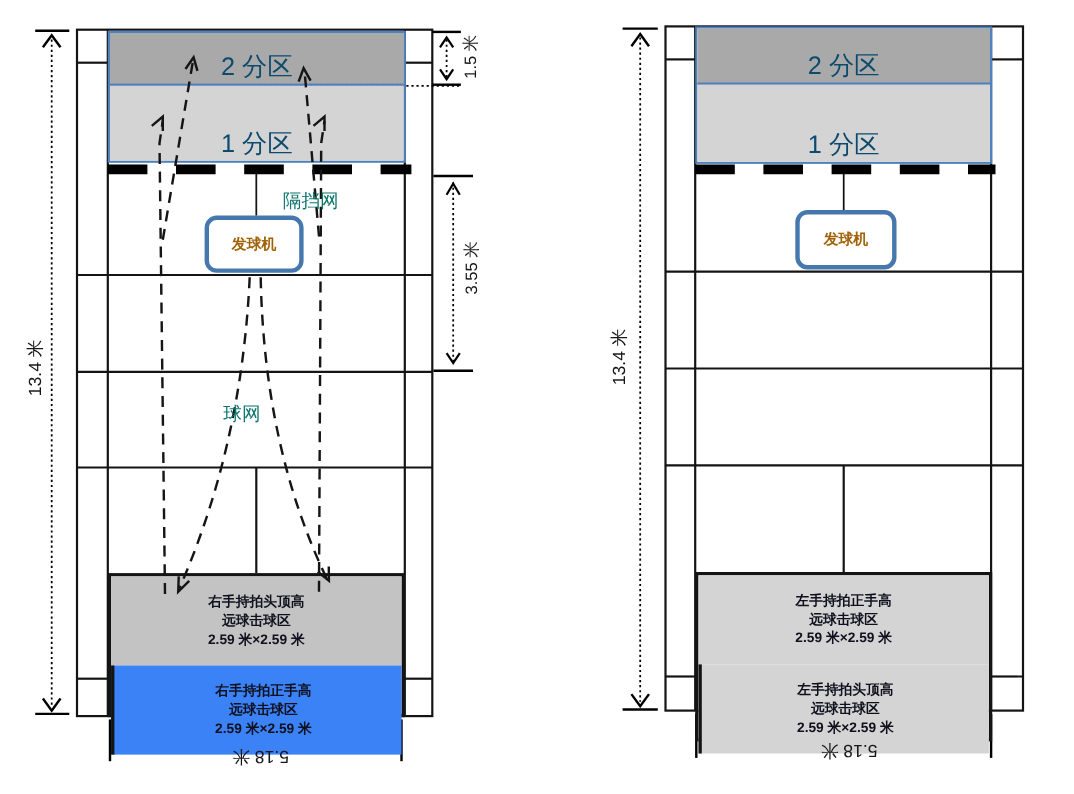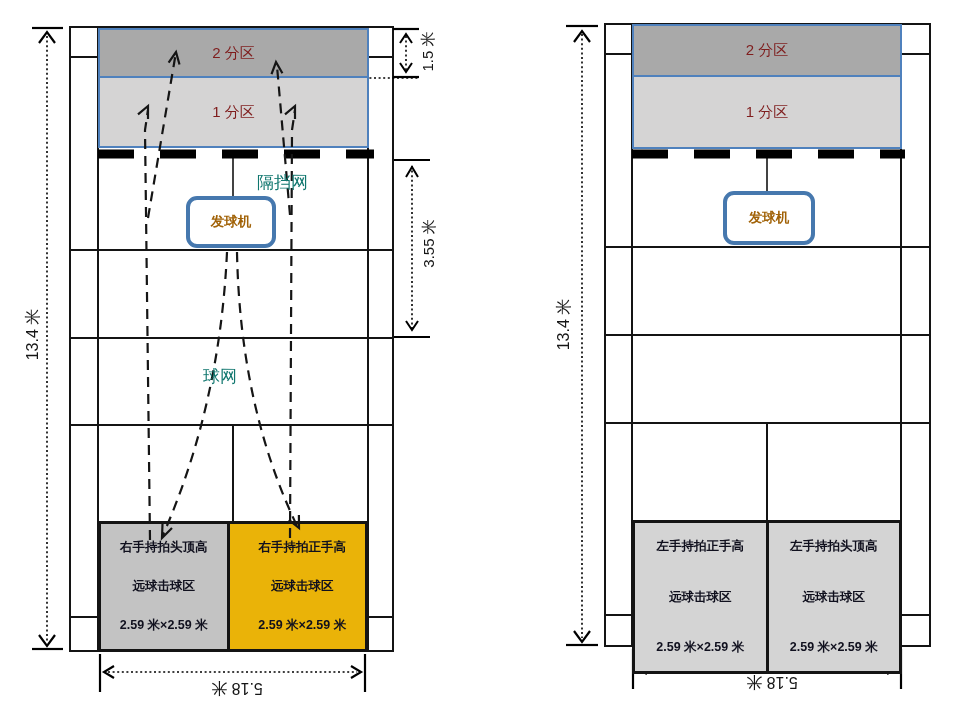"2 分区" .zone { align-items: center -> flex-end; color: #7f1d1d -> #0c4a6e; font-size: 15px -> 23px }
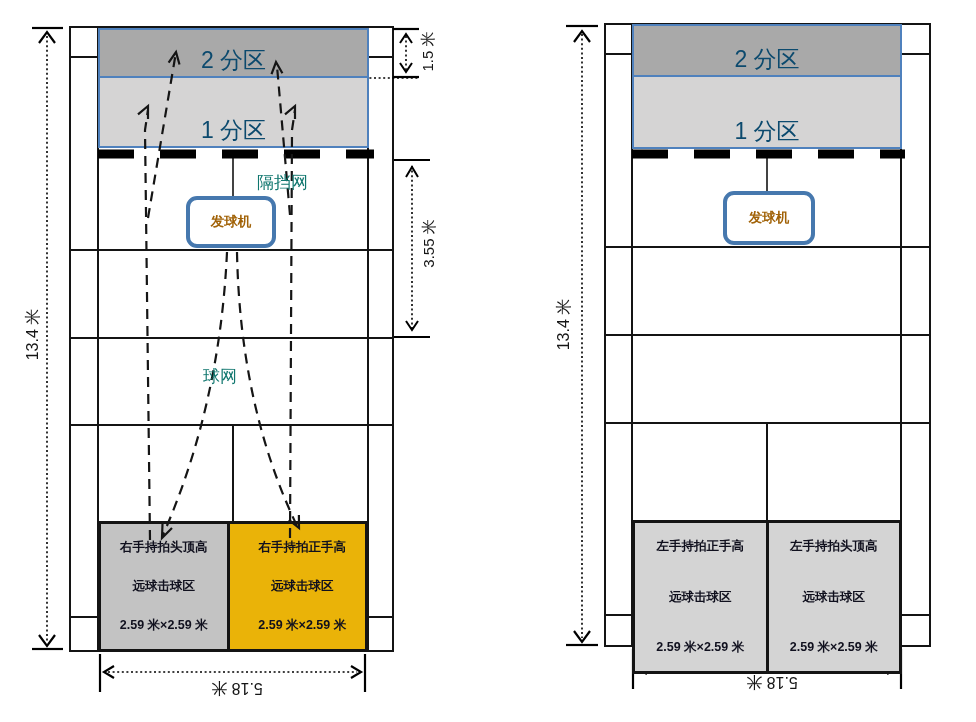"右手持拍头顶高" .hitrow { flex-direction: none -> column }
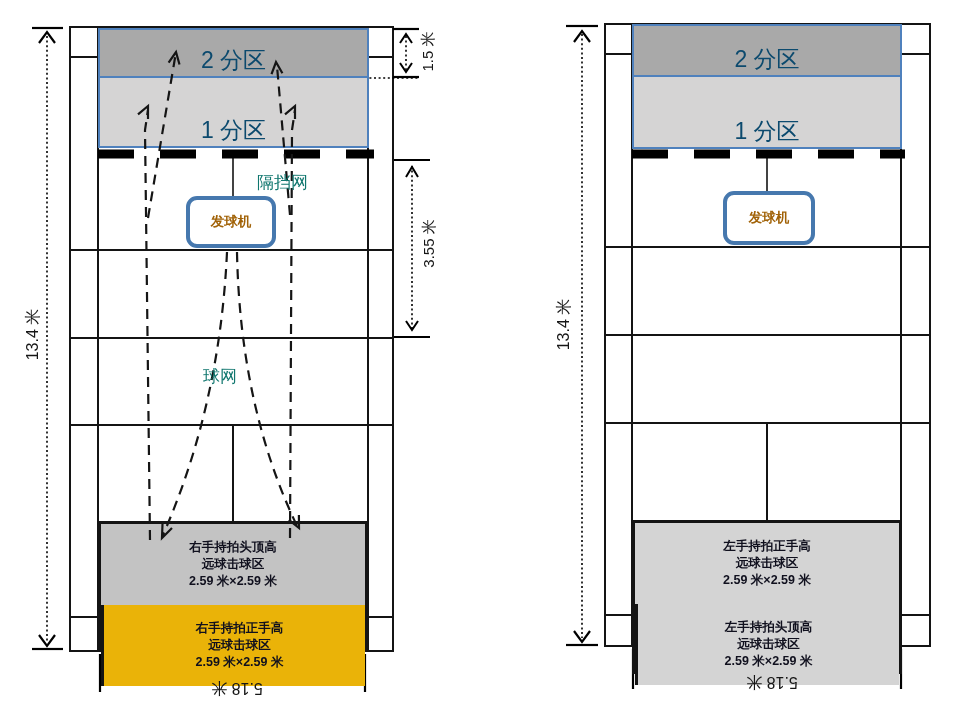"右手持拍正手高" .lc-boxes .hb-b { background: #eab308 -> #3b82f6 }
